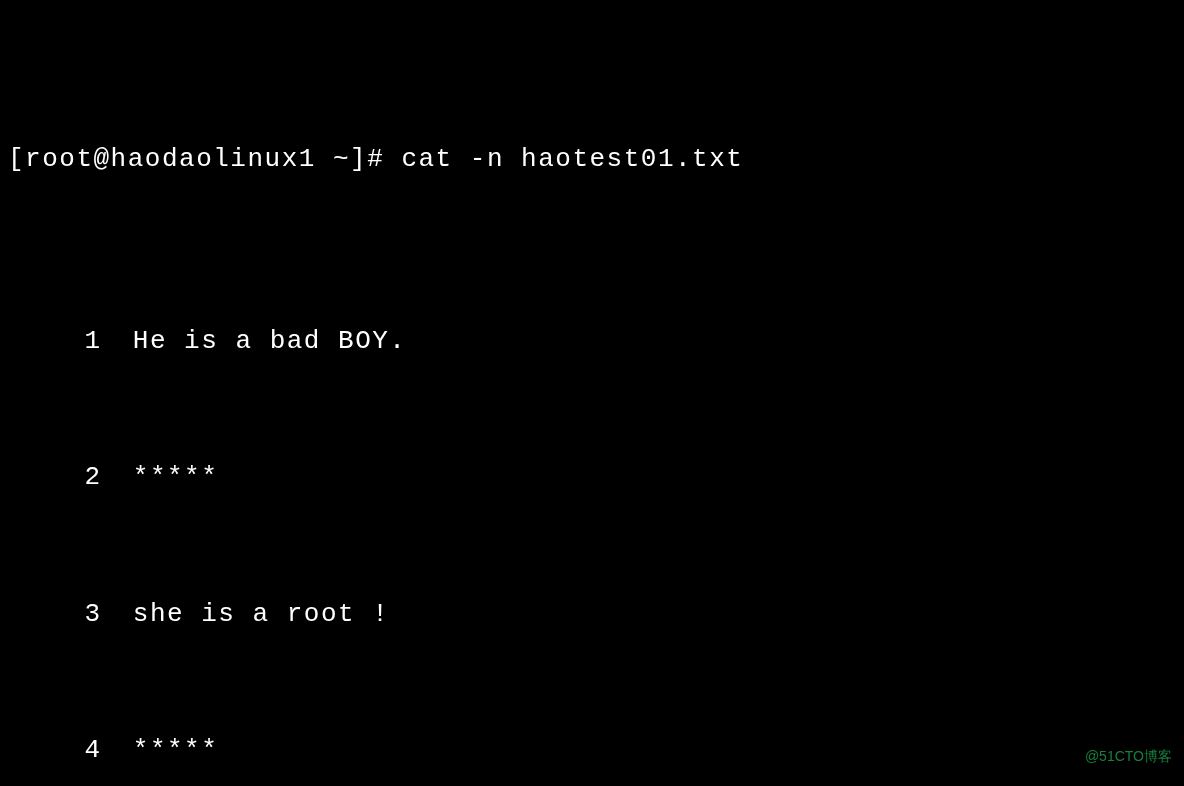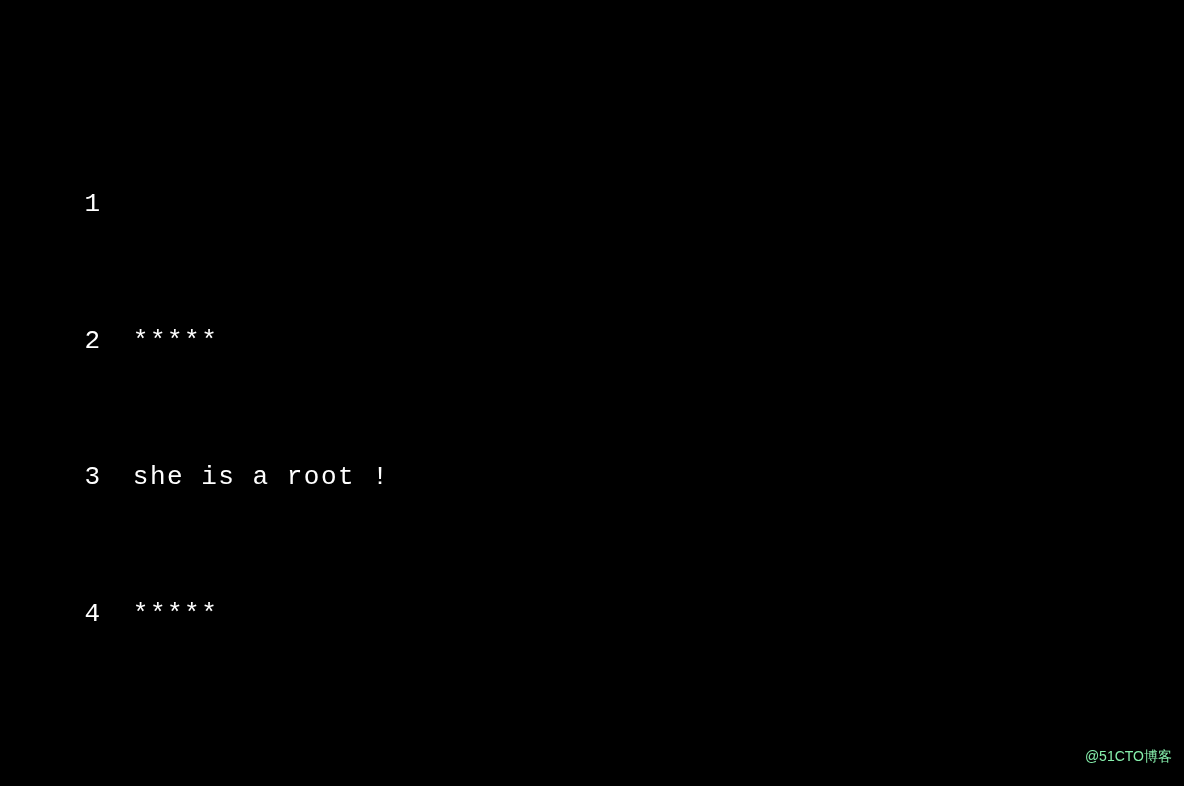"[root@haodaolinux1 ~]# cat -n" div.prompt-line { html: none -> <div><span>[root@haodaolinux1 ~]#</span> <span>cat -n haotest01.txt</span></div> }
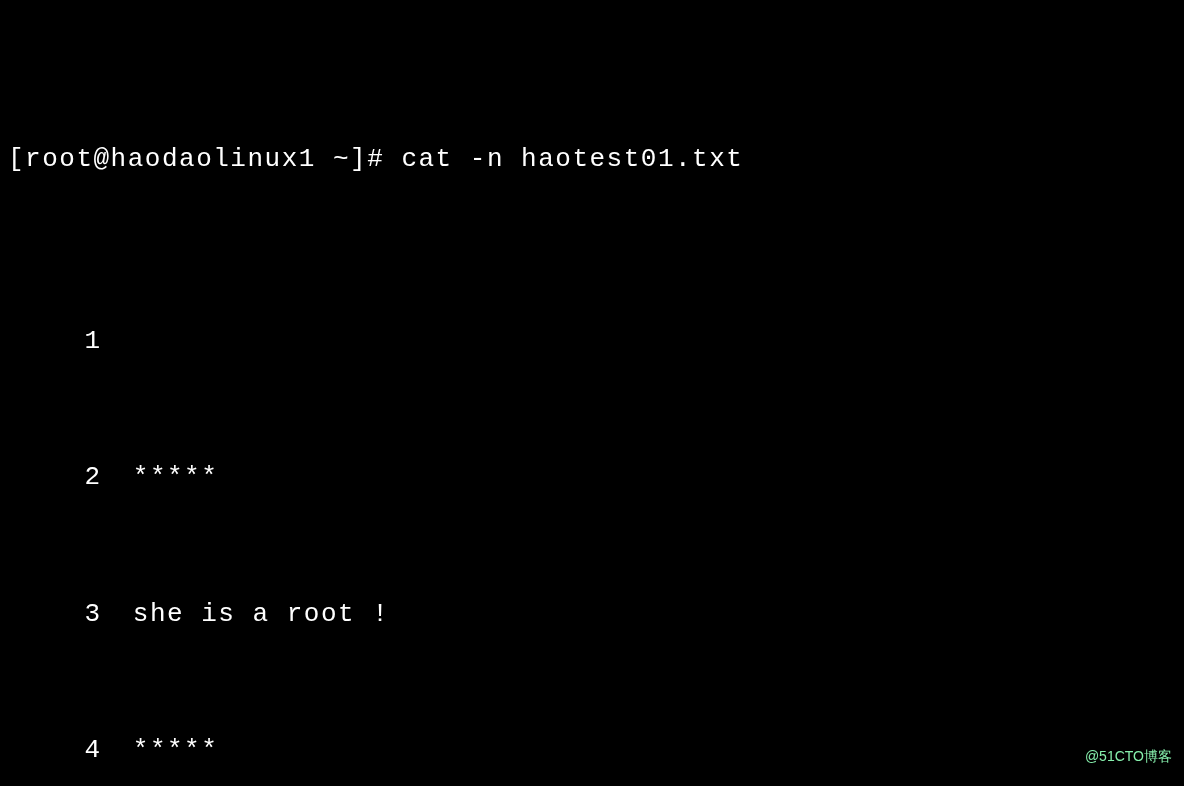"He is a bad BOY." span.content { html: none -> <span>He is a bad BOY.</span> }
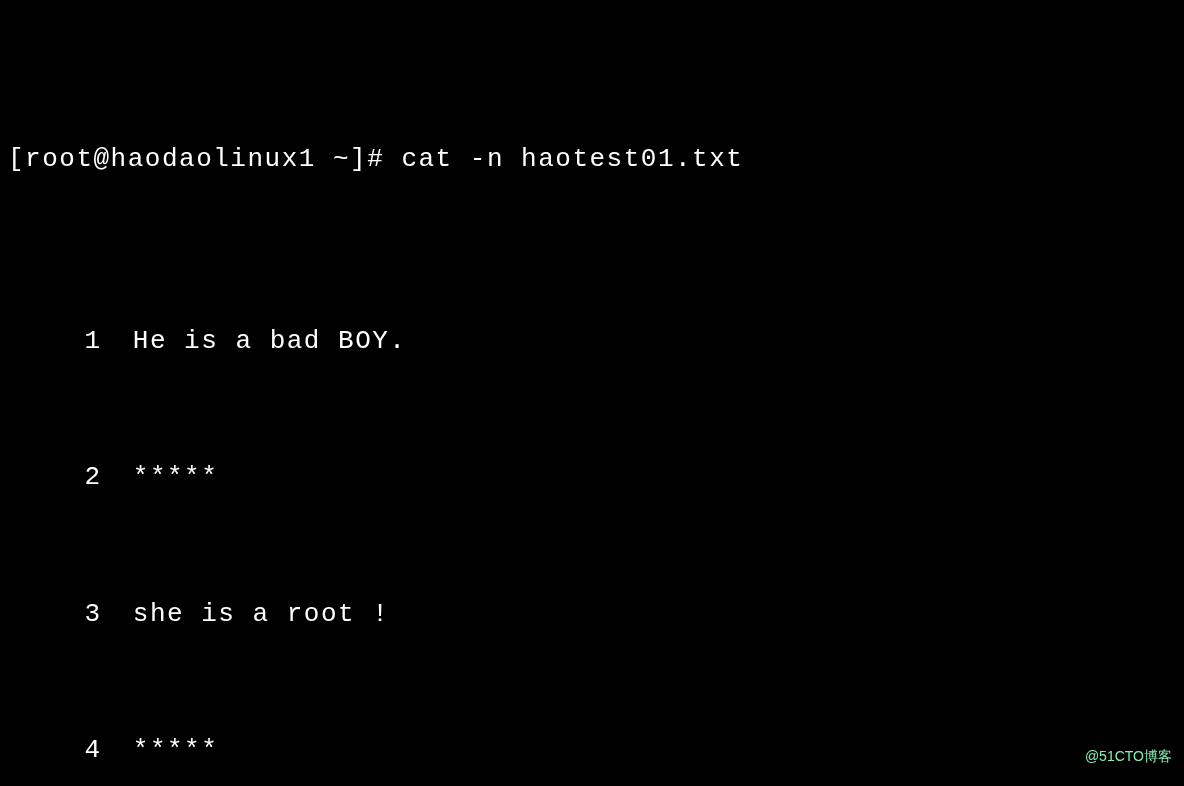"@51CTO博客" .watermark { color: #86efac -> #15803d }
